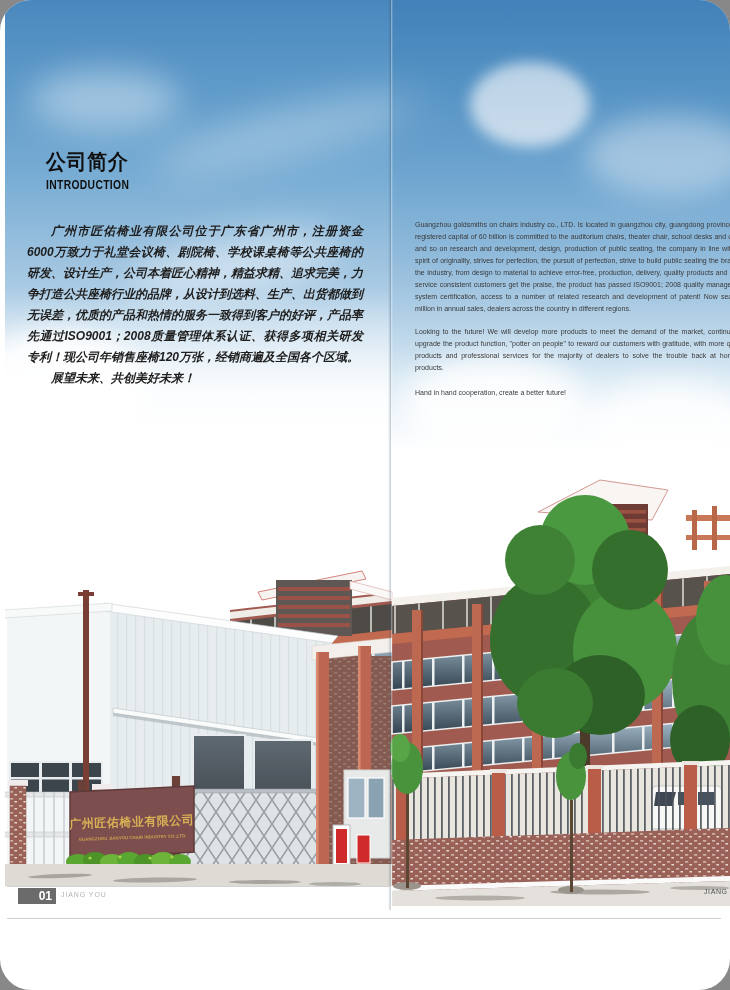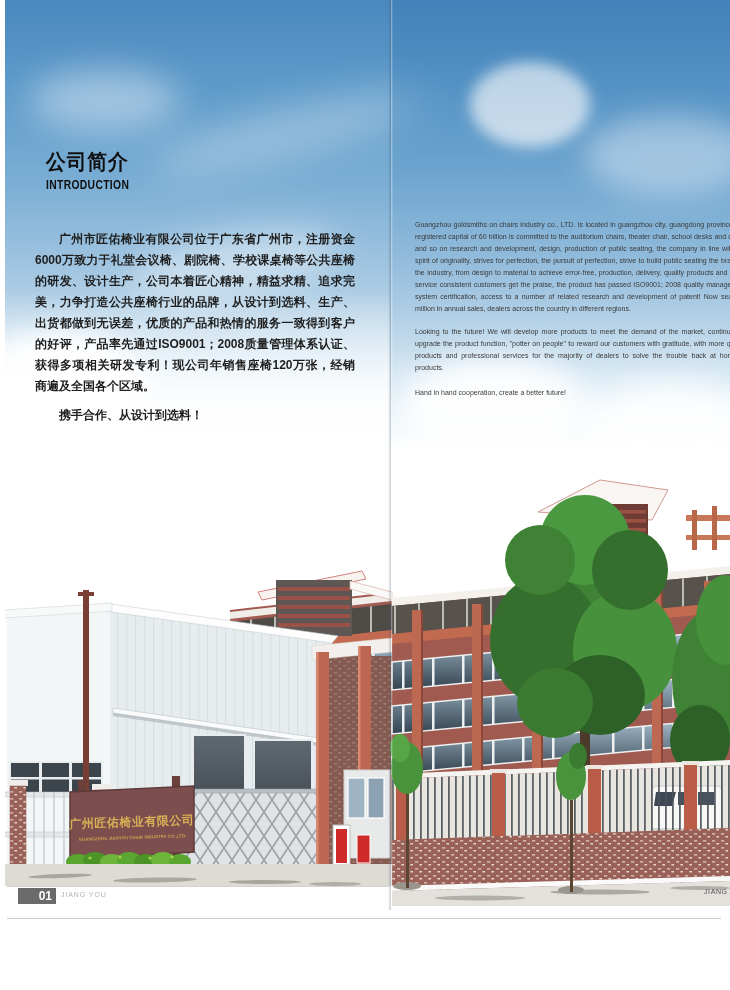"公司简介" .page { border-radius: none -> 31px }
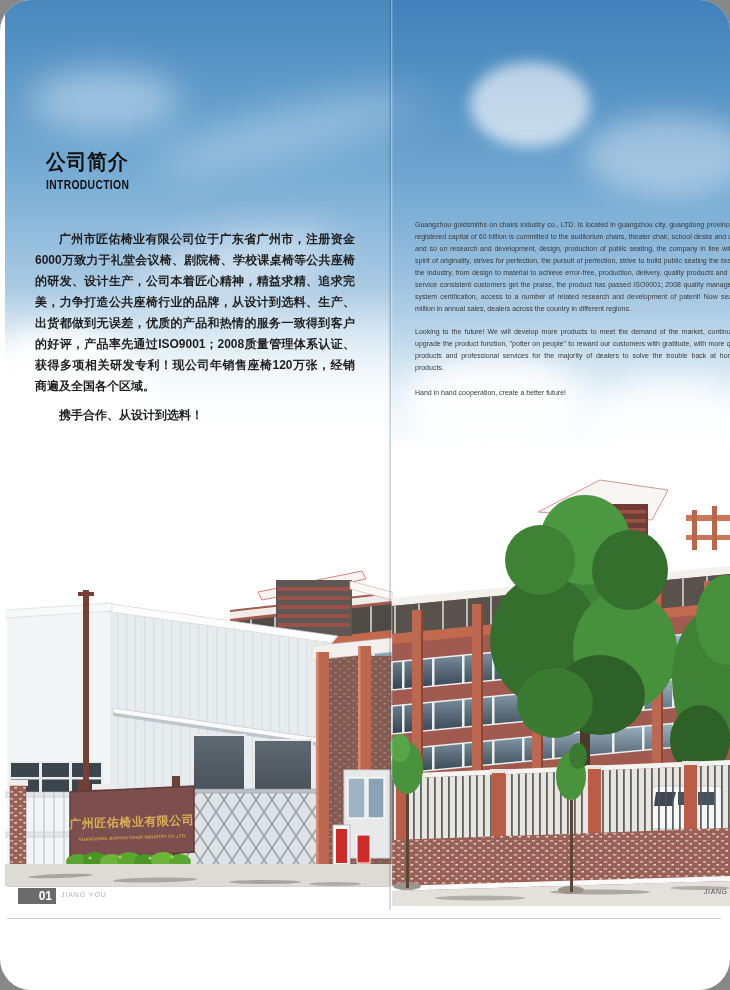"广州市匠佑椅业有限公司位于广东省广州市，注册资金6000万致力于礼堂会议椅、剧院" .cn-text p { font-style: none -> italic; margin: 8px -> 0 }
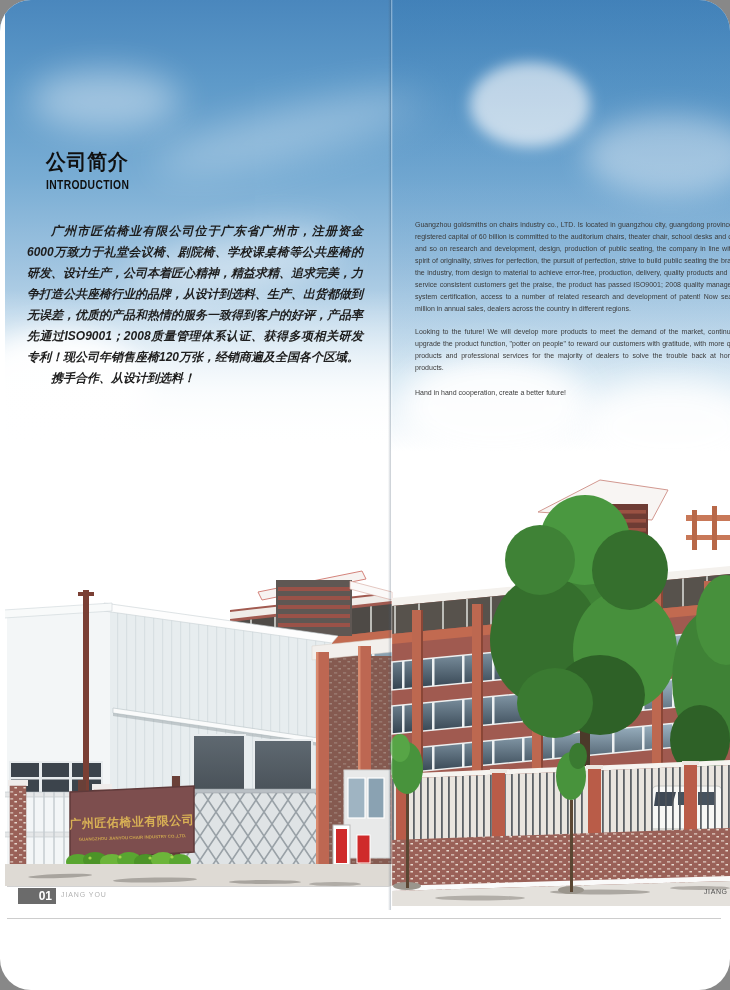"携手合作、从设计到选料！" p { text: 携手合作、从设计到选料 -> 展望未来、共创美好未来 }
